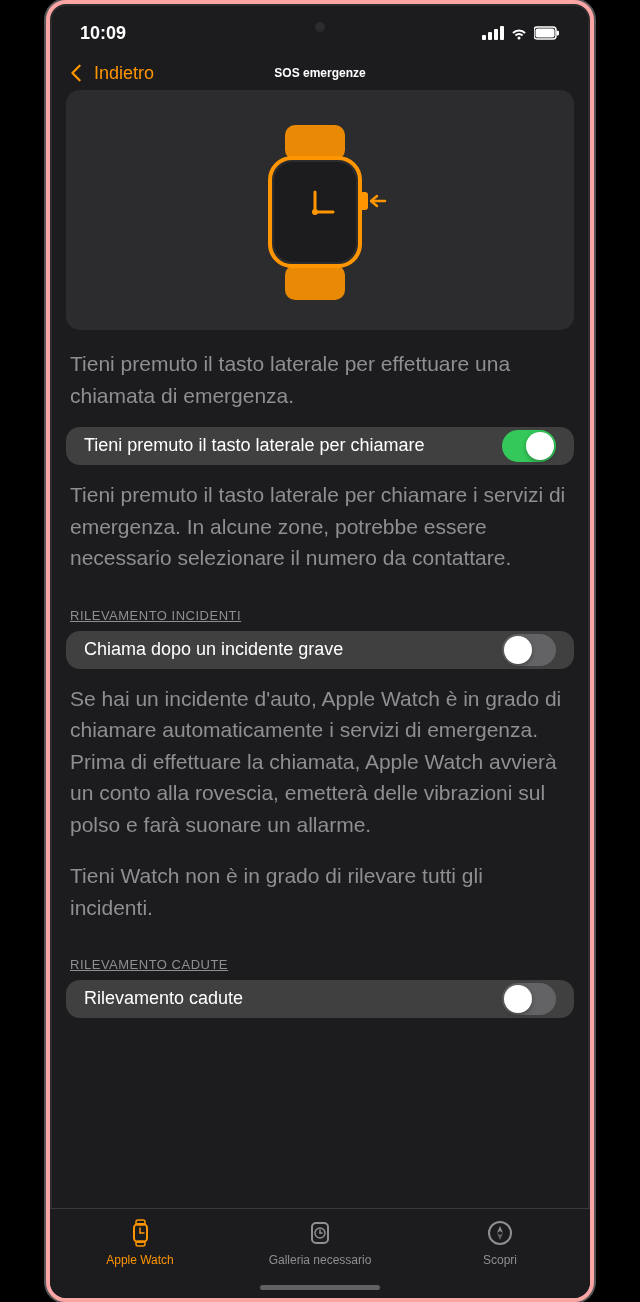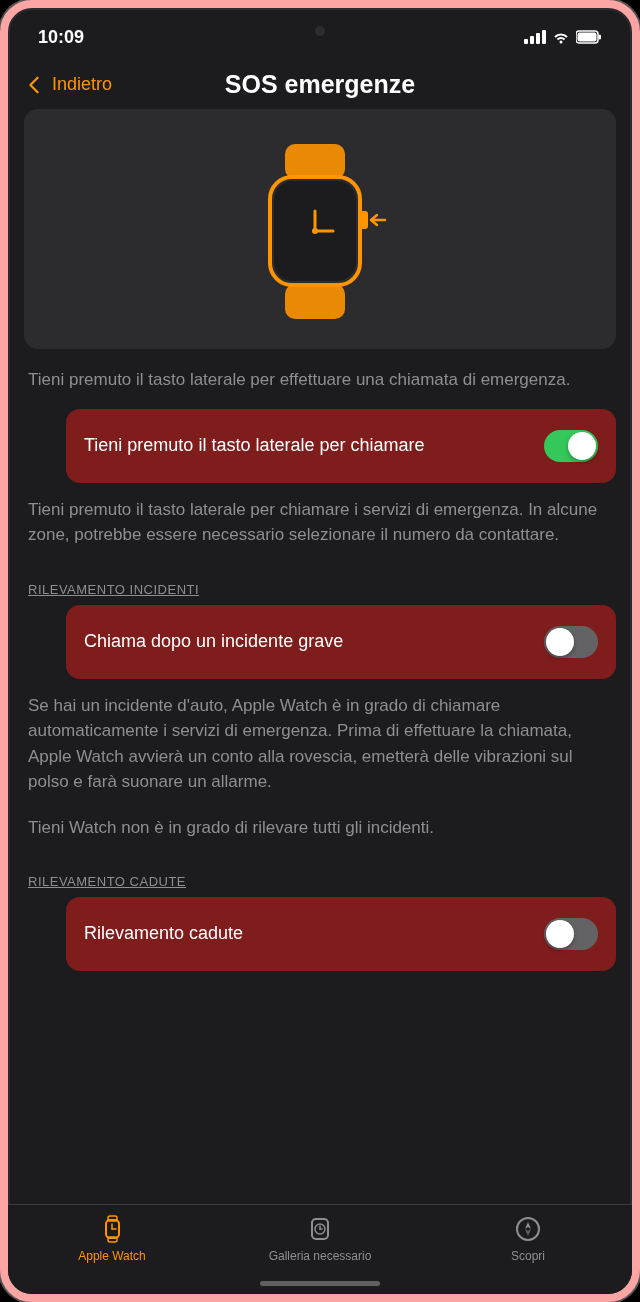"10:09" .phone-frame { border: 8px solid #fca5a5 -> 4px solid #fca5a5; border-radius: 32px -> 20px; width: 640px -> 548px }
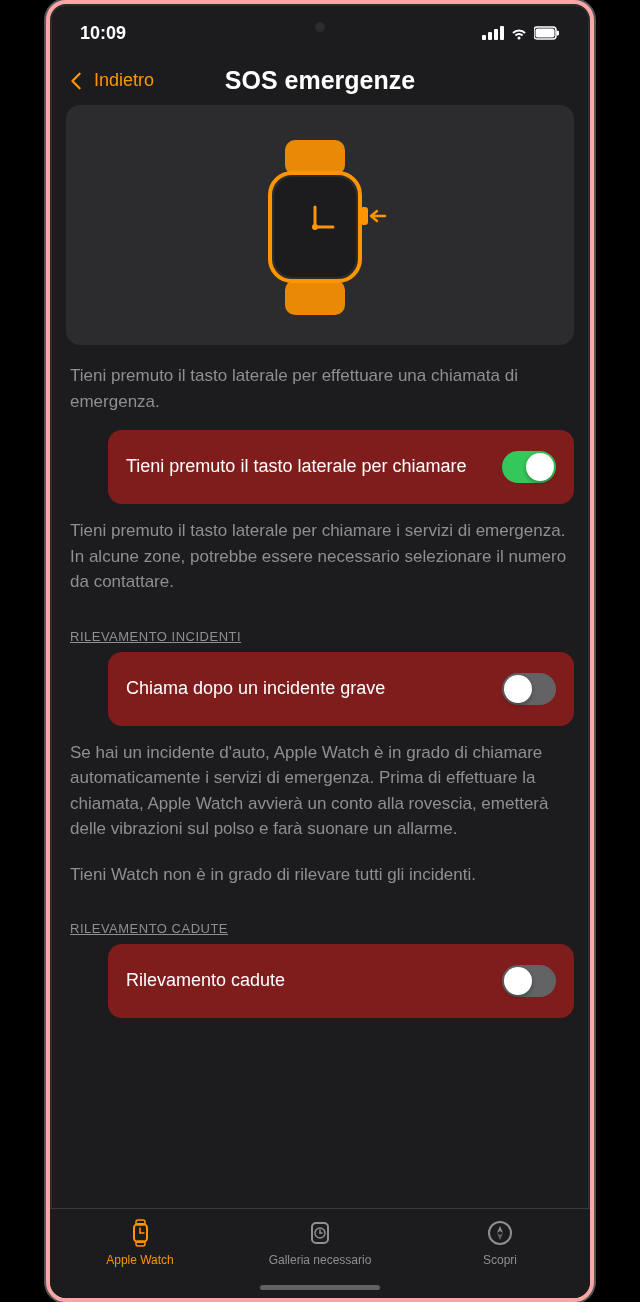"SOS emergenze" .nav-title { font-size: 25px -> 12px }
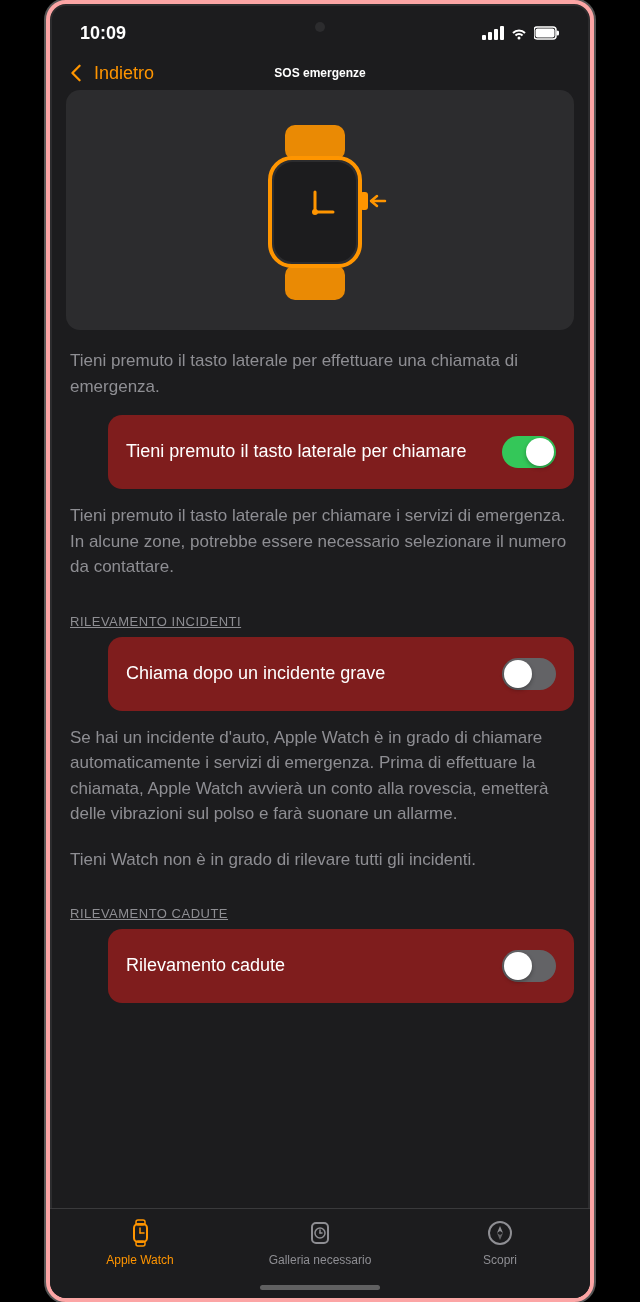"Tieni premuto il tasto laterale per effettuare" .description-text { font-size: 17px -> 21px }
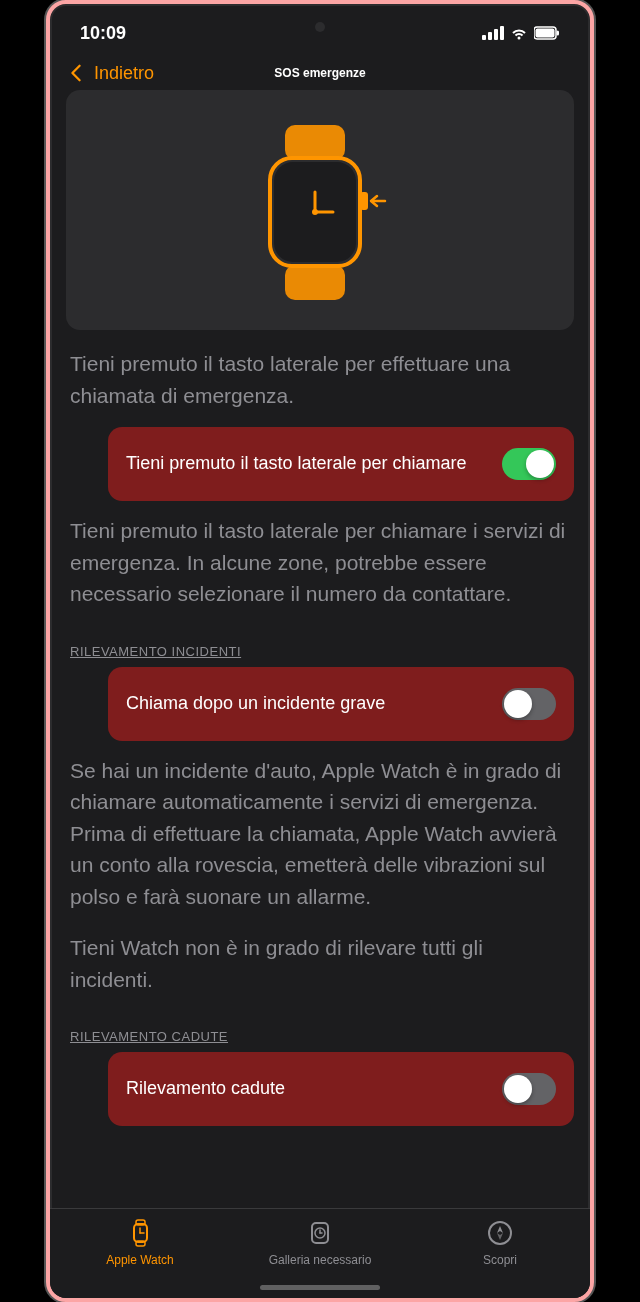"Tieni premuto il tasto laterale per chiamare" .toggle-card { background: #7f1d1d -> #404040; margin-left: 42px -> none; padding: 21px 18px -> 3px 18px }
